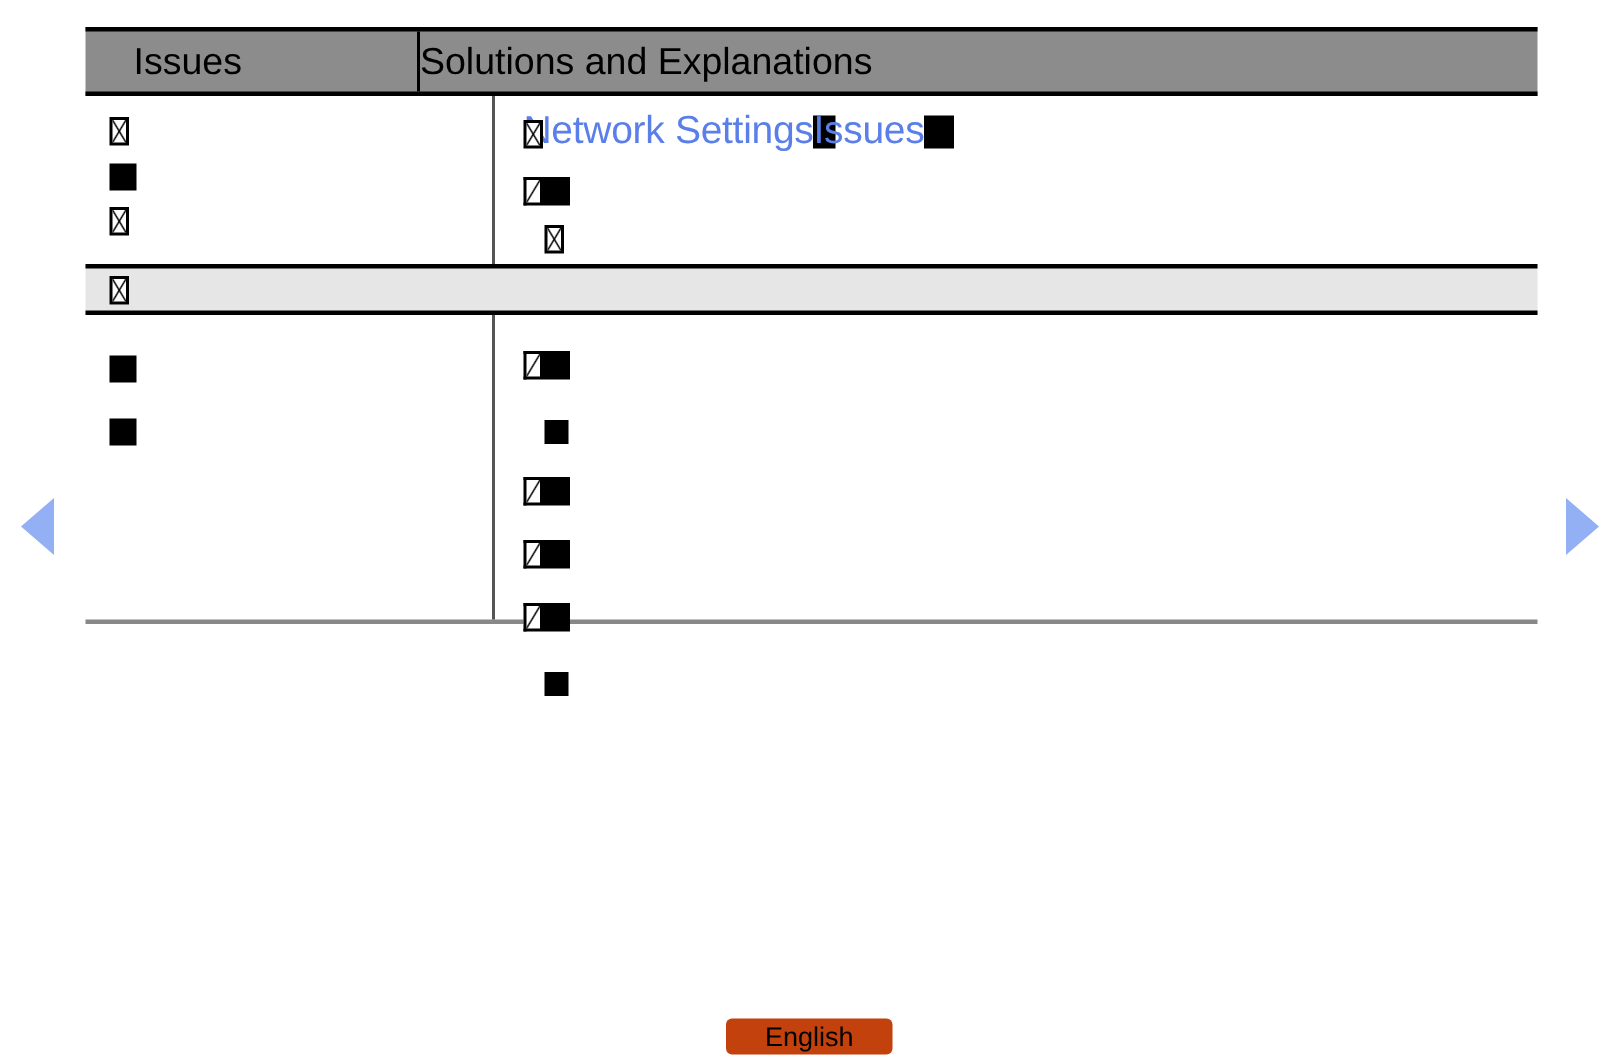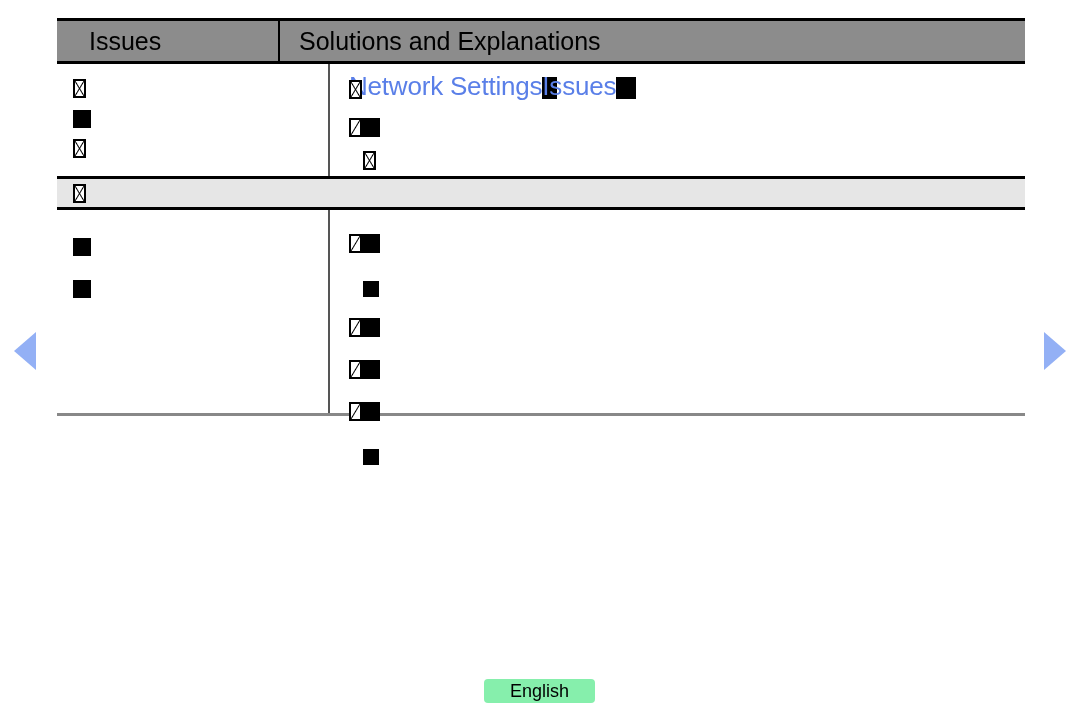"Solutions and Explanations" .th-solutions { padding-left: 19px -> none }
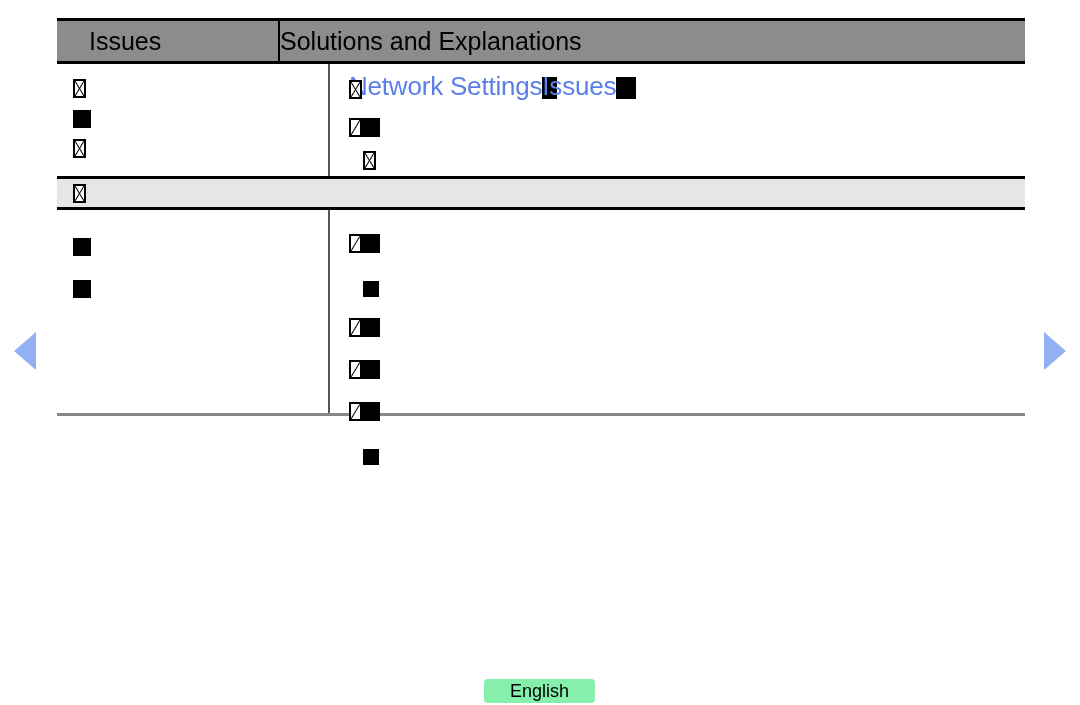"English" .lang-button { background: #86efac -> #c2410c }
